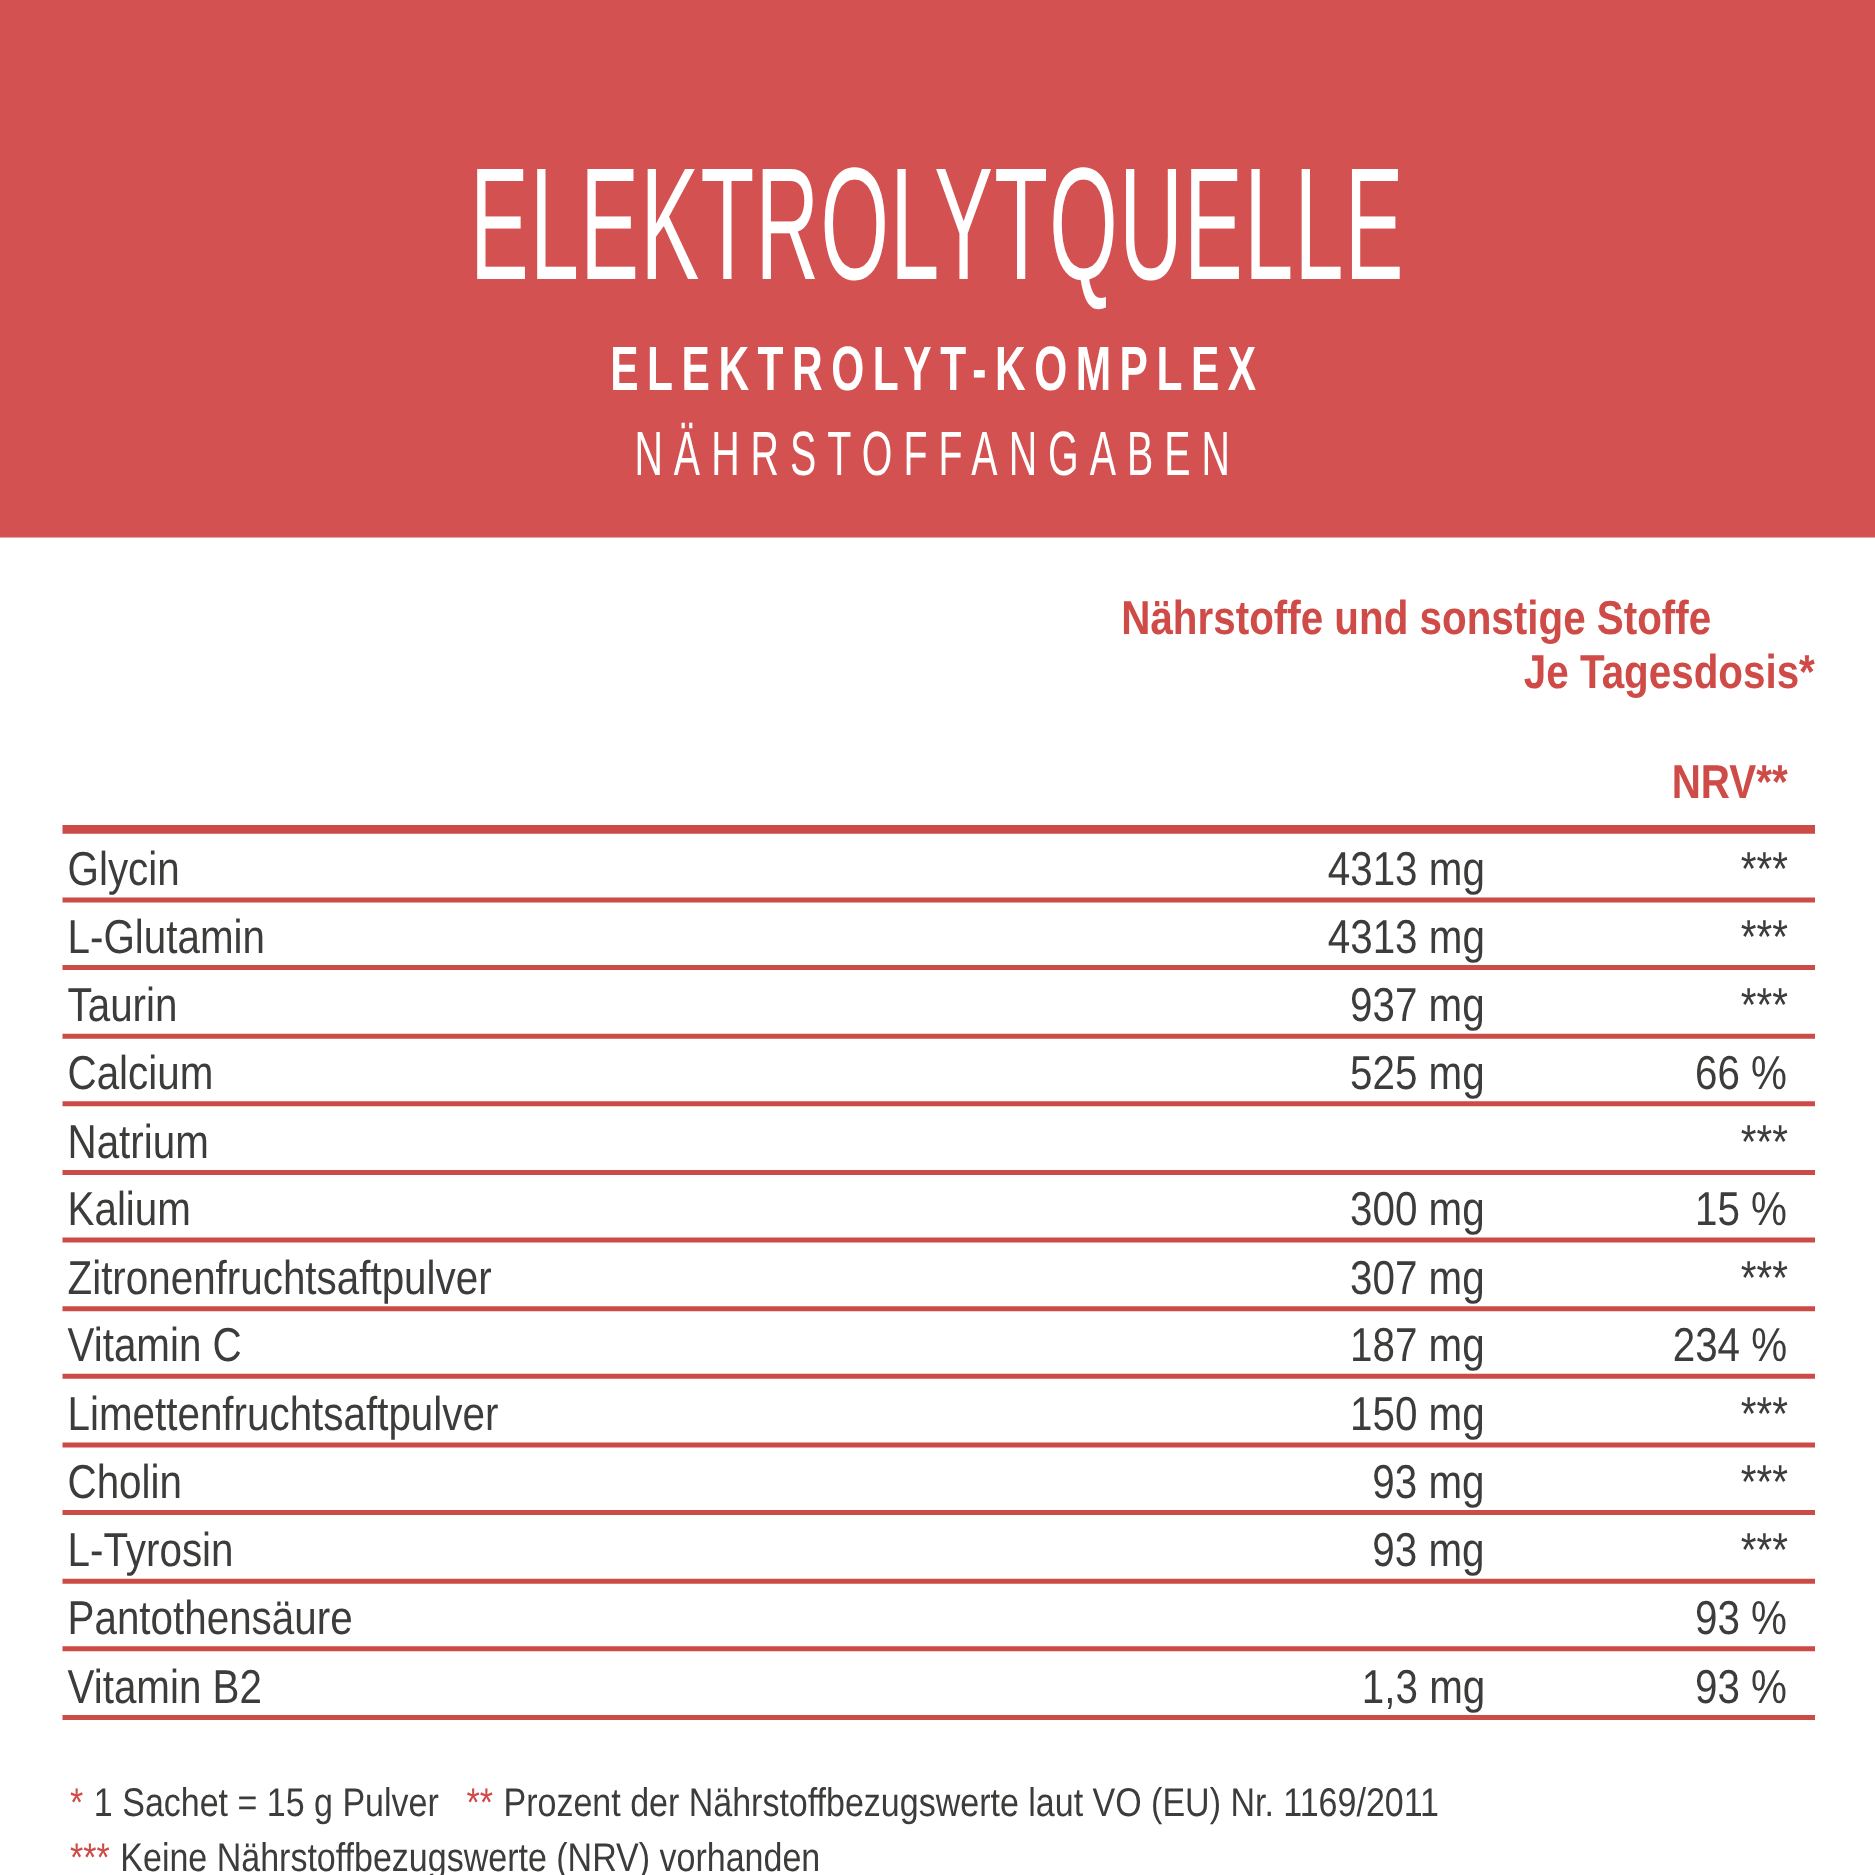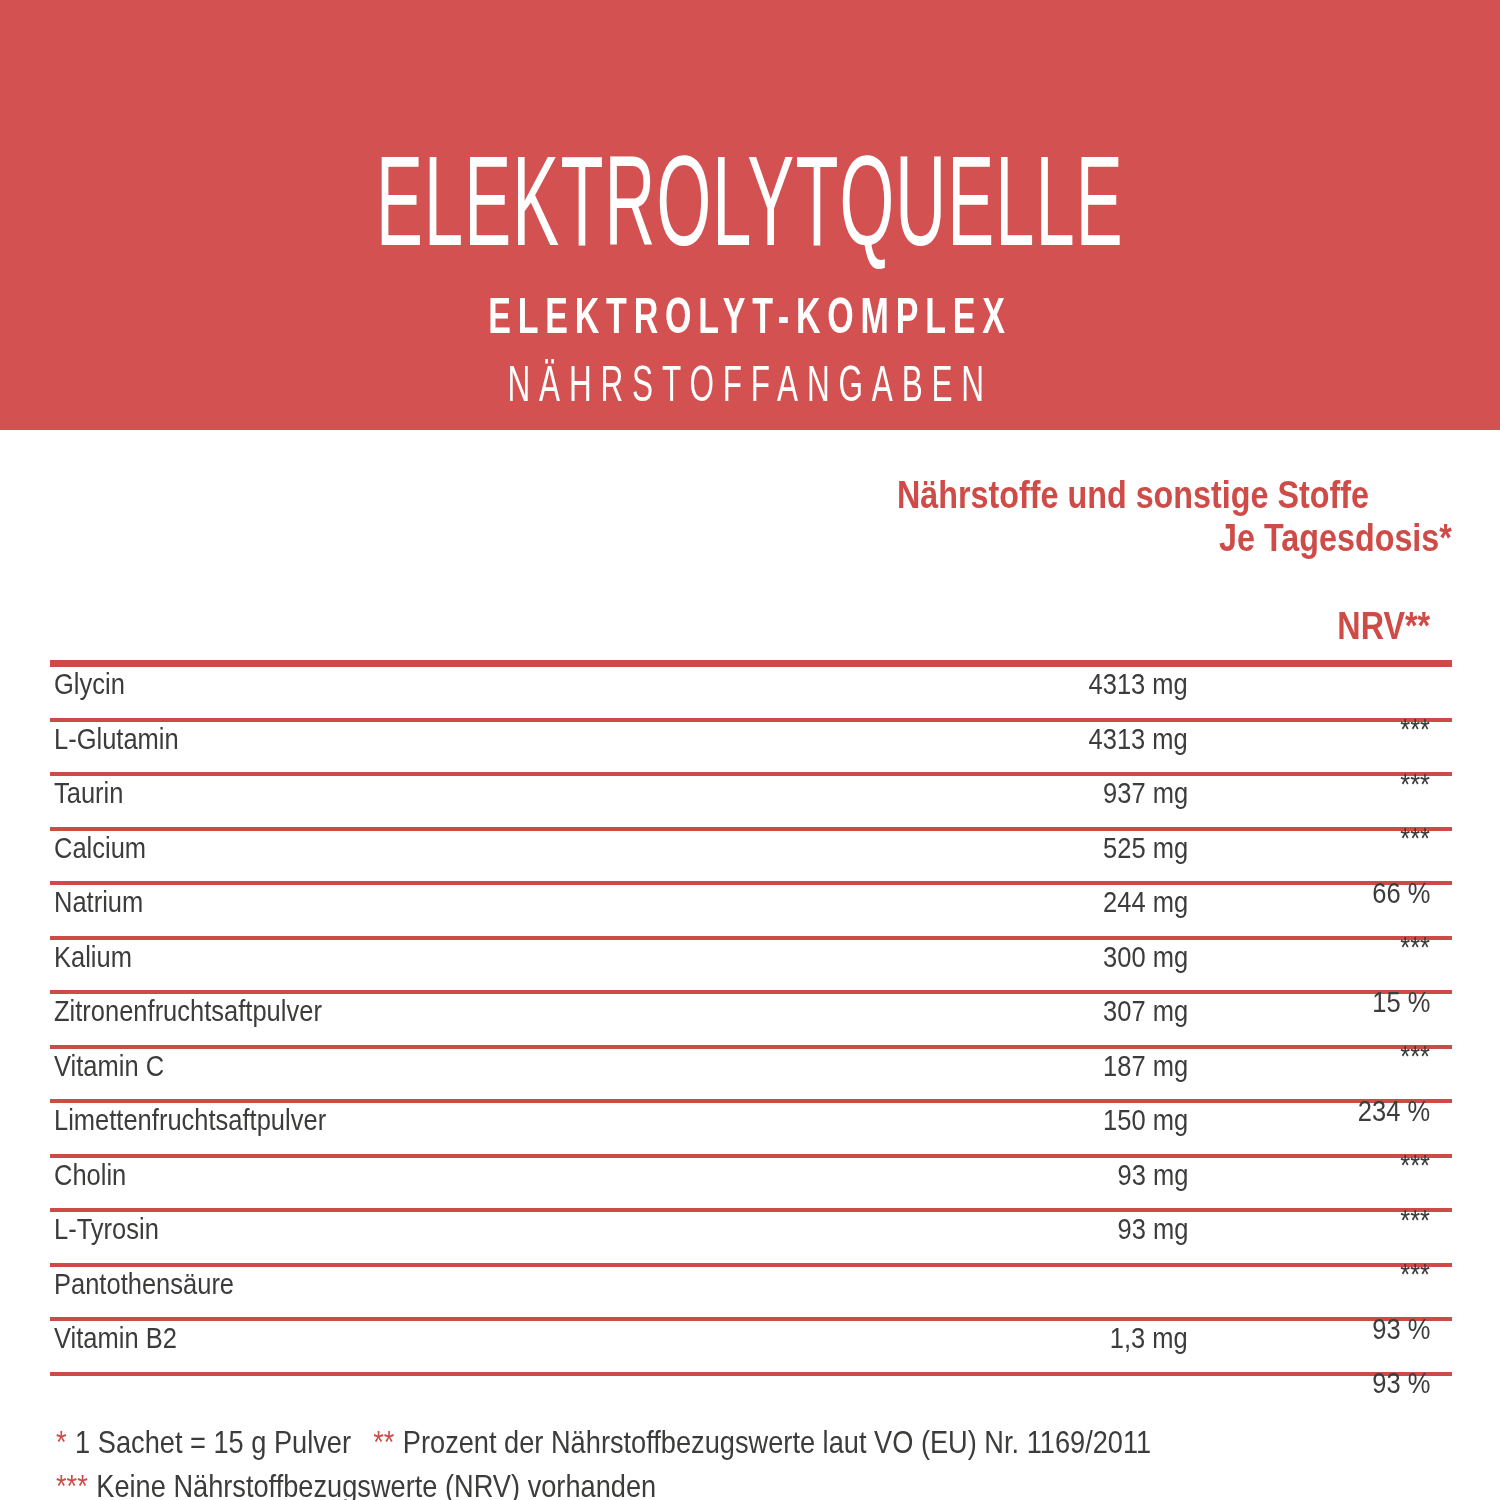"ELEKTROLYTQUELLE" .banner { justify-content: center -> none }
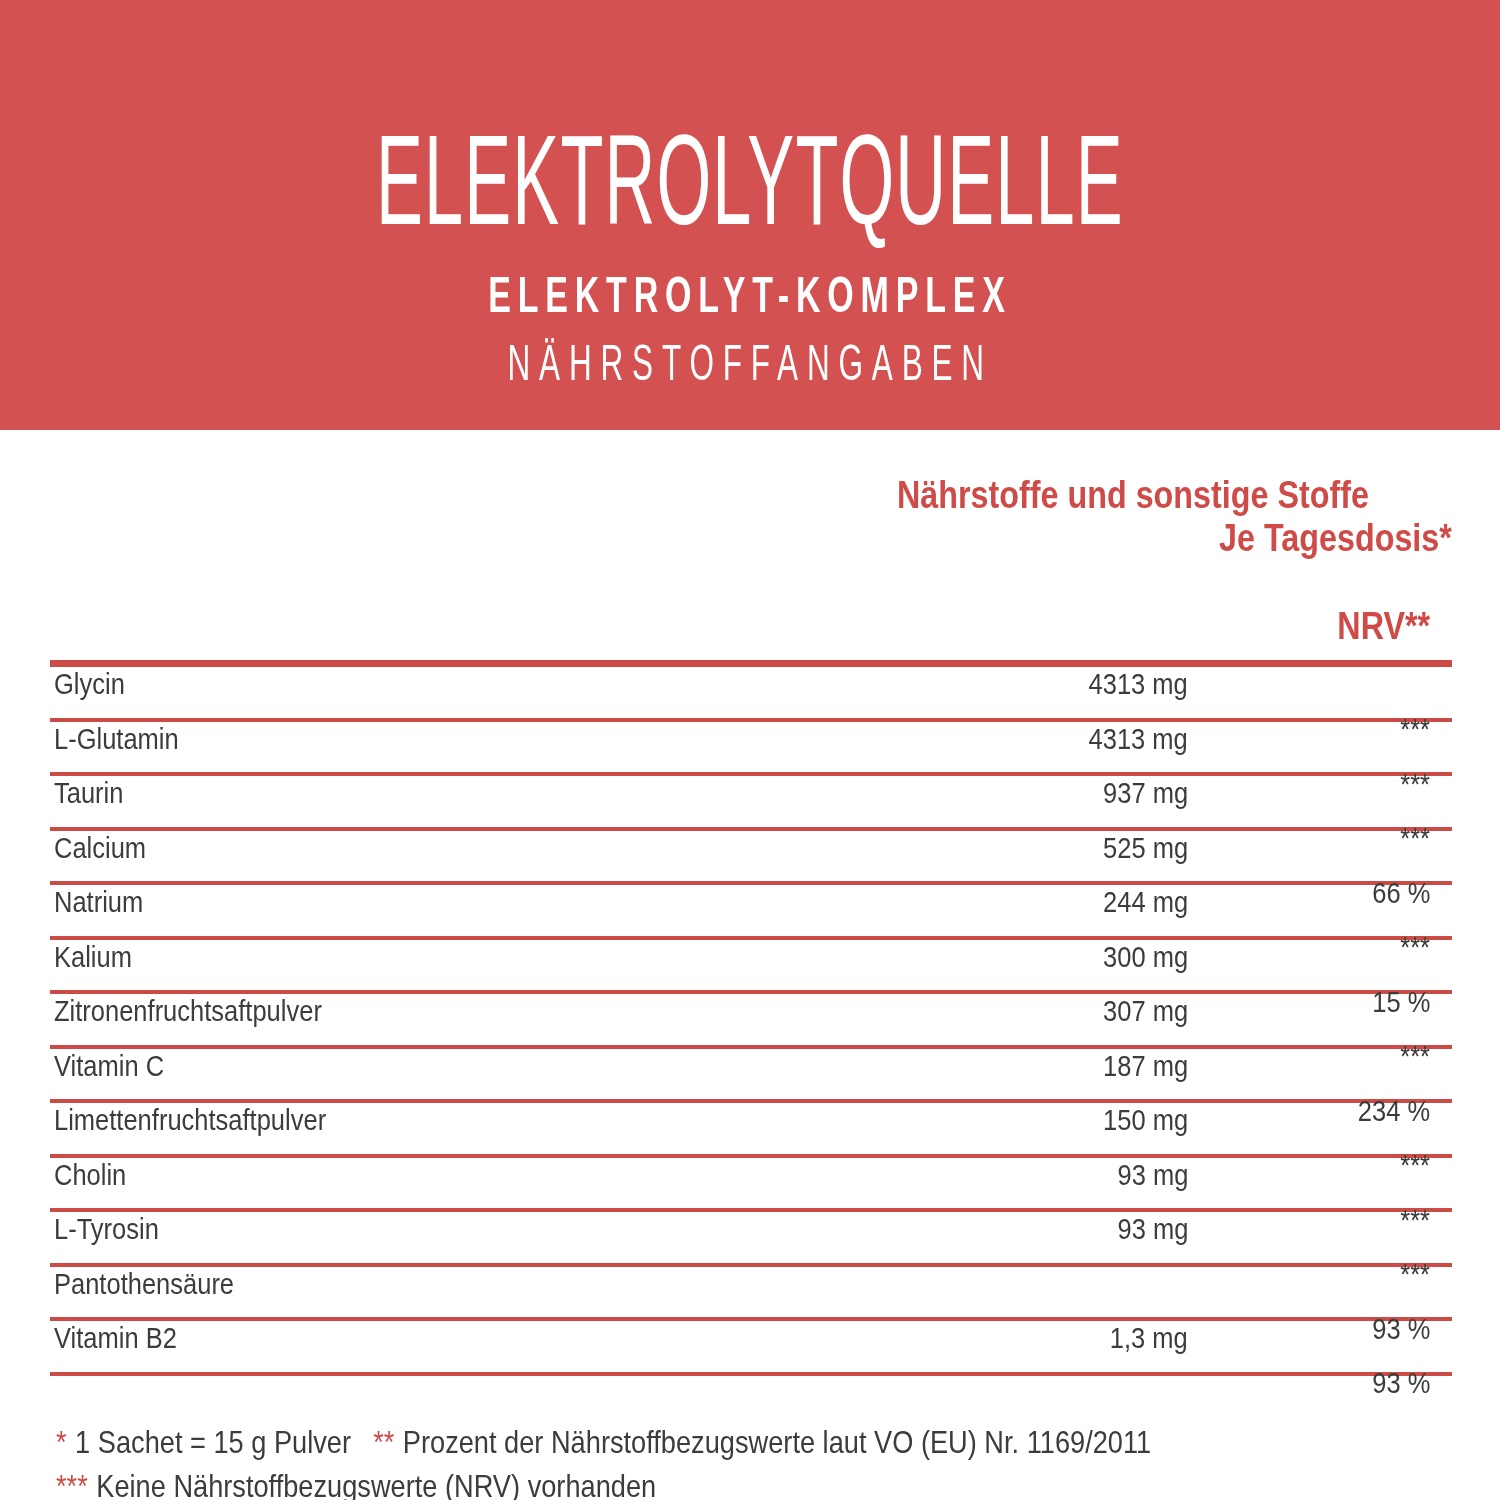"Glycin" .trow { align-items: flex-start -> flex-end; font-size: 30px -> 38px }
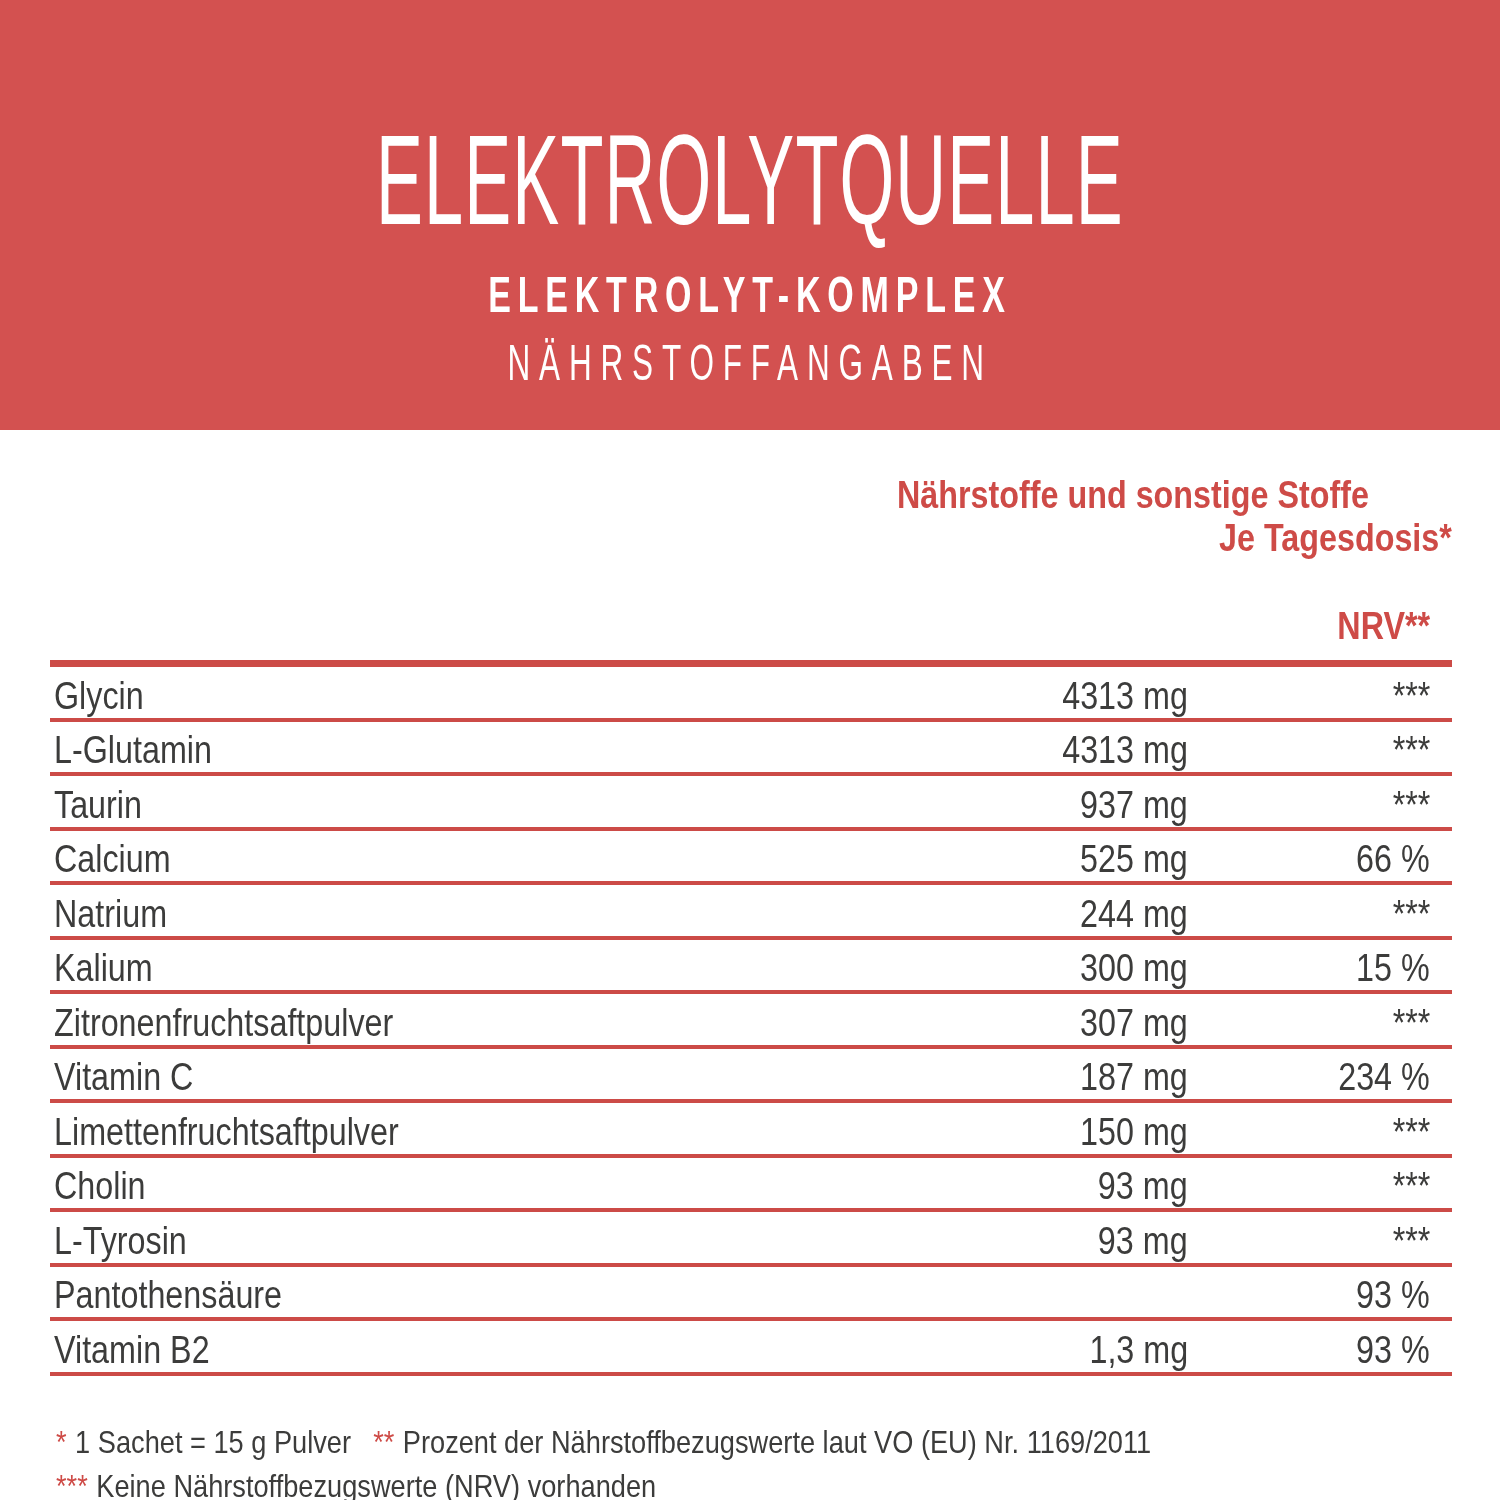"244 mg" div.c2 { html: <div><span>244 mg</span></div> -> none }
